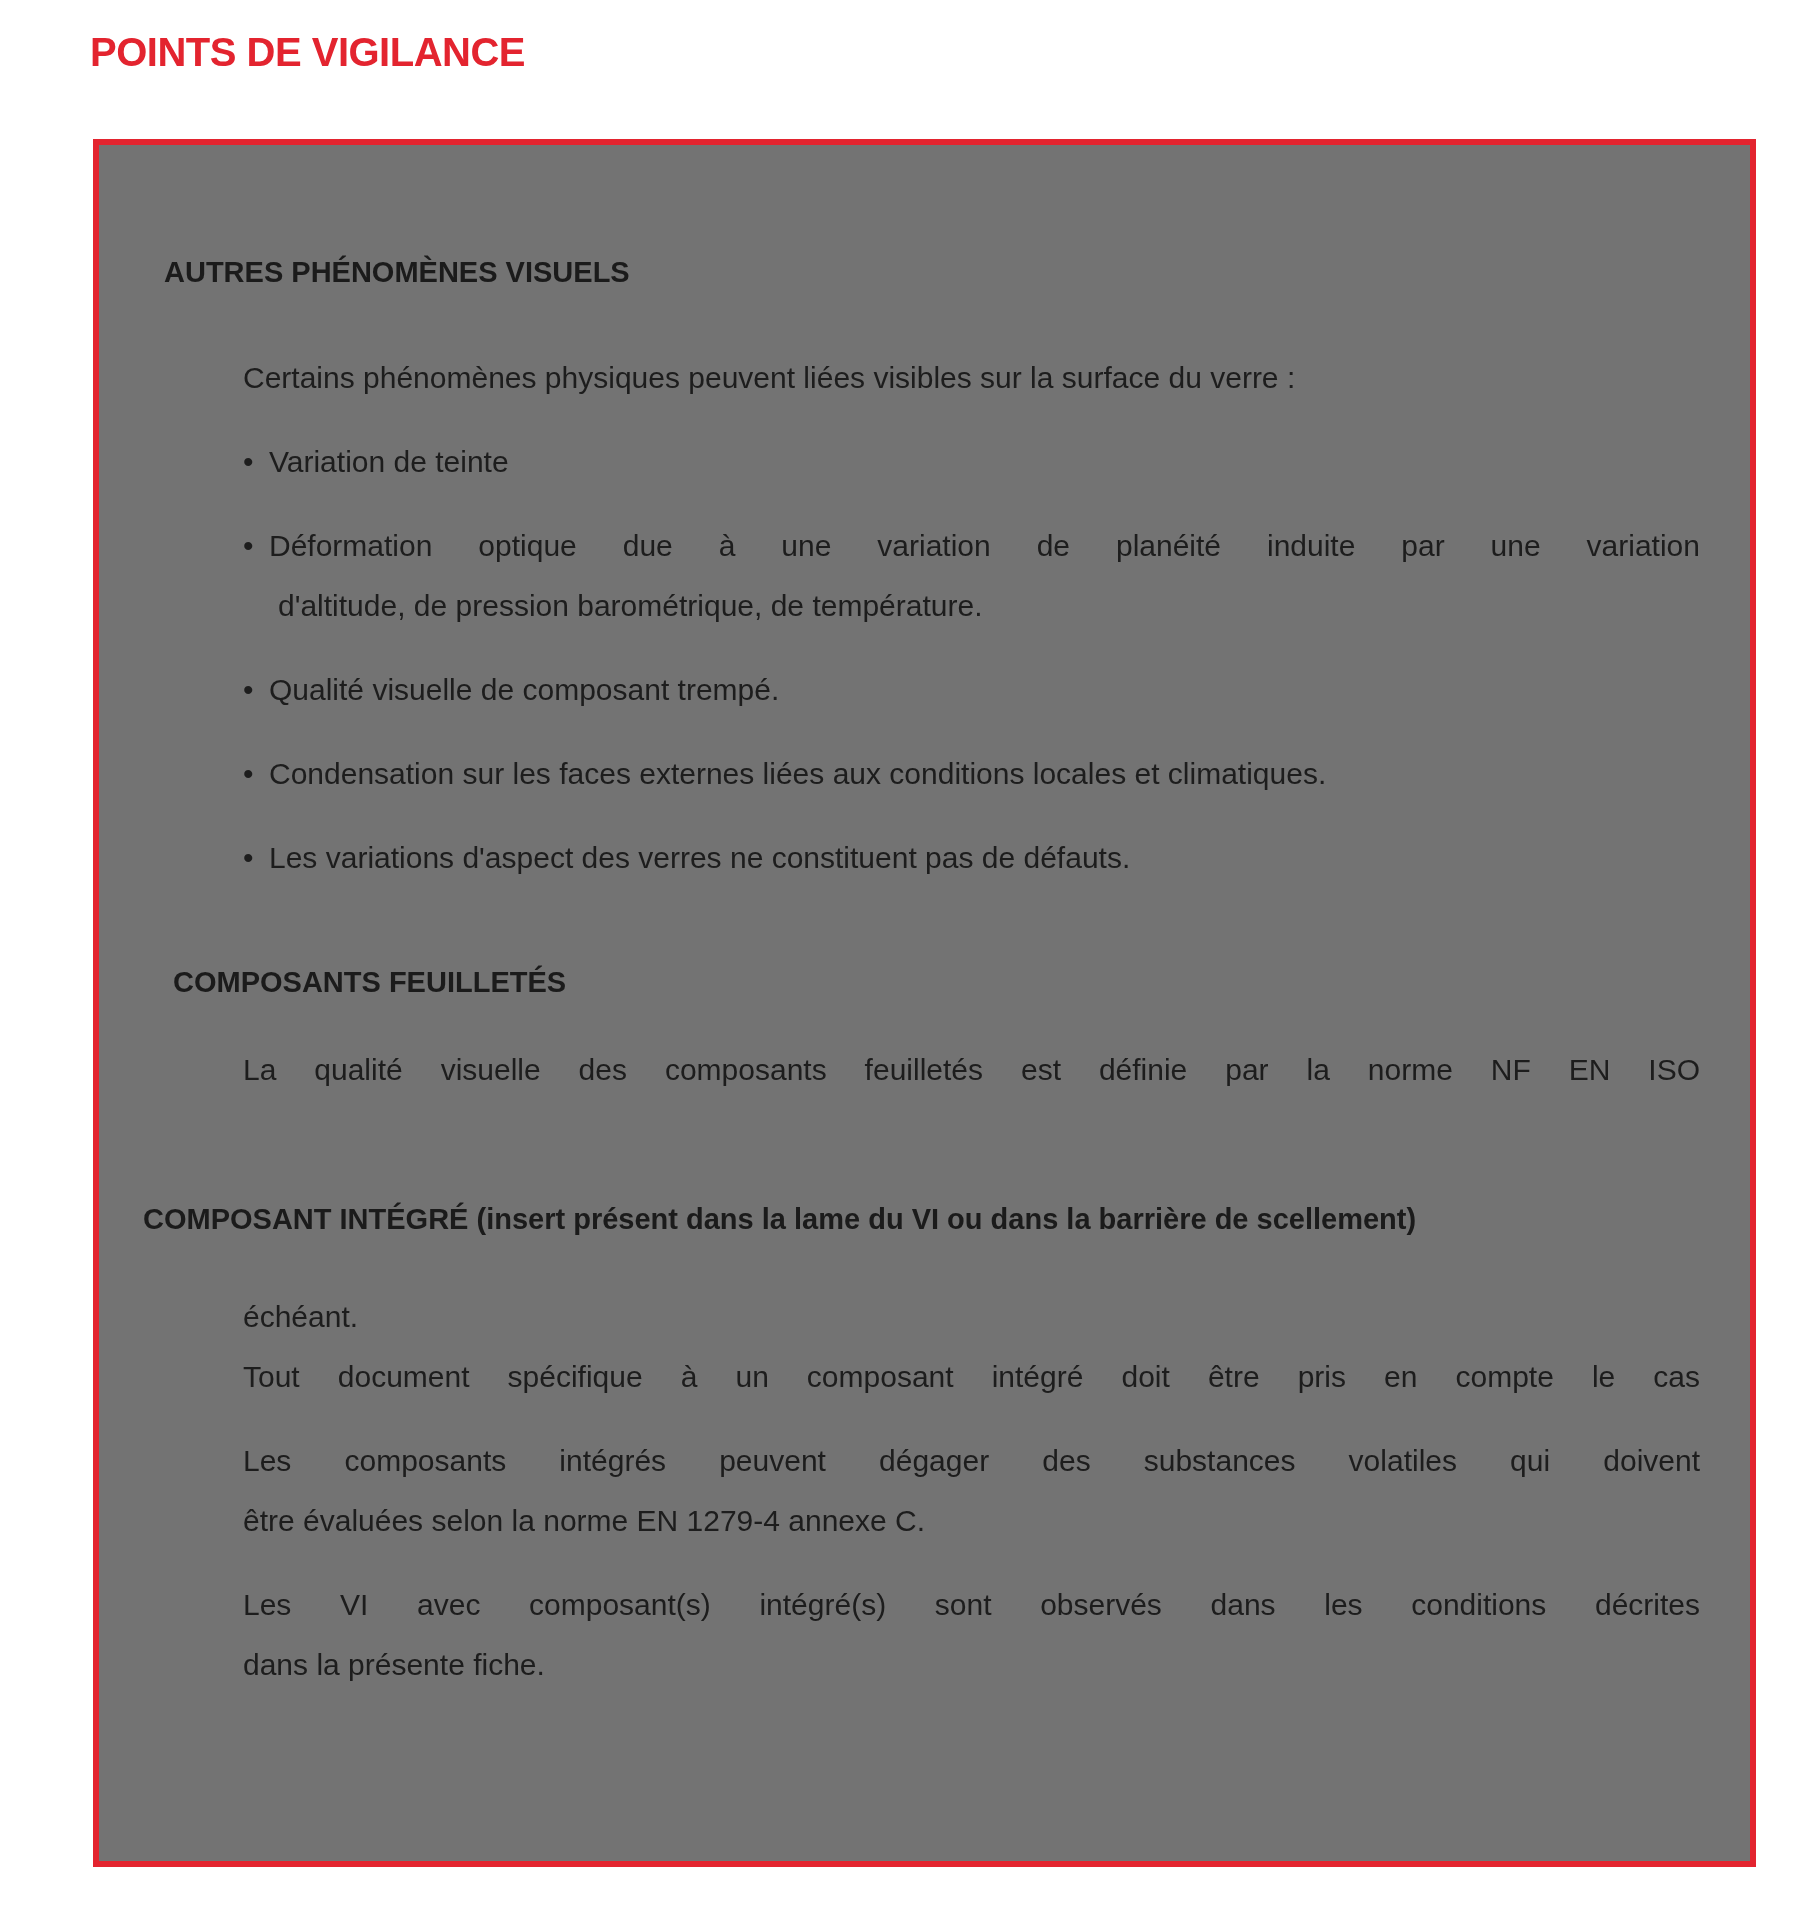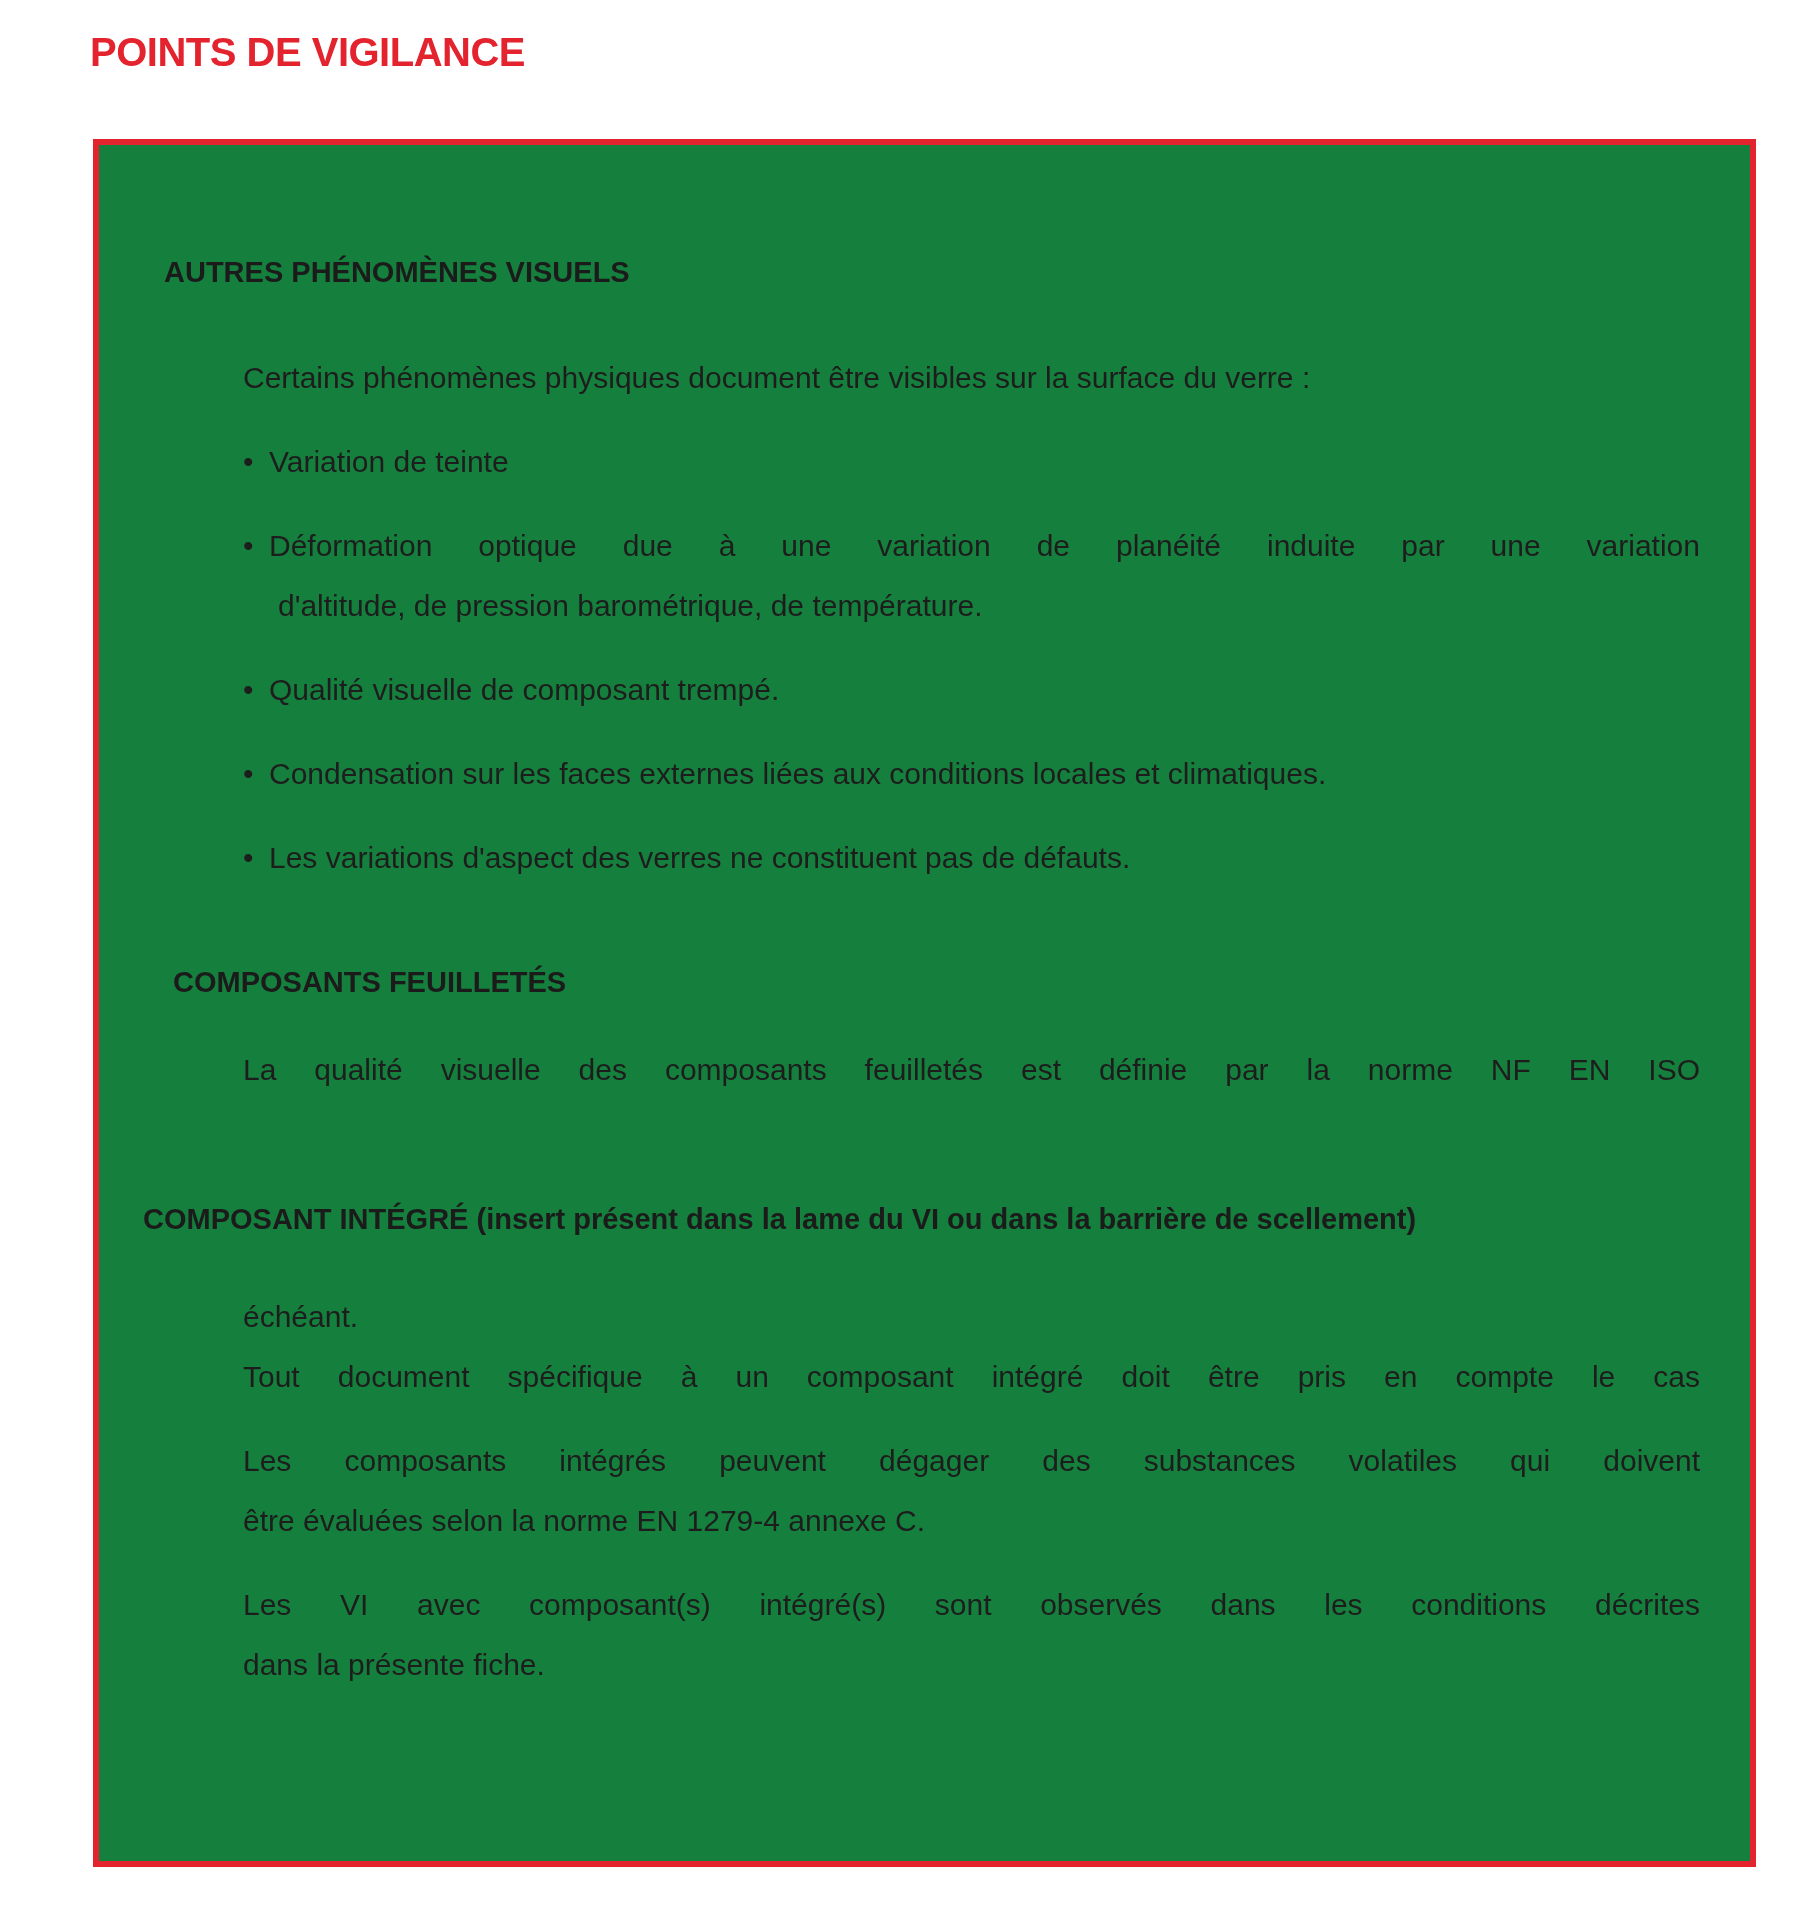"AUTRES PHÉNOMÈNES VISUELS" .frame { background: #15803d -> #737373 }
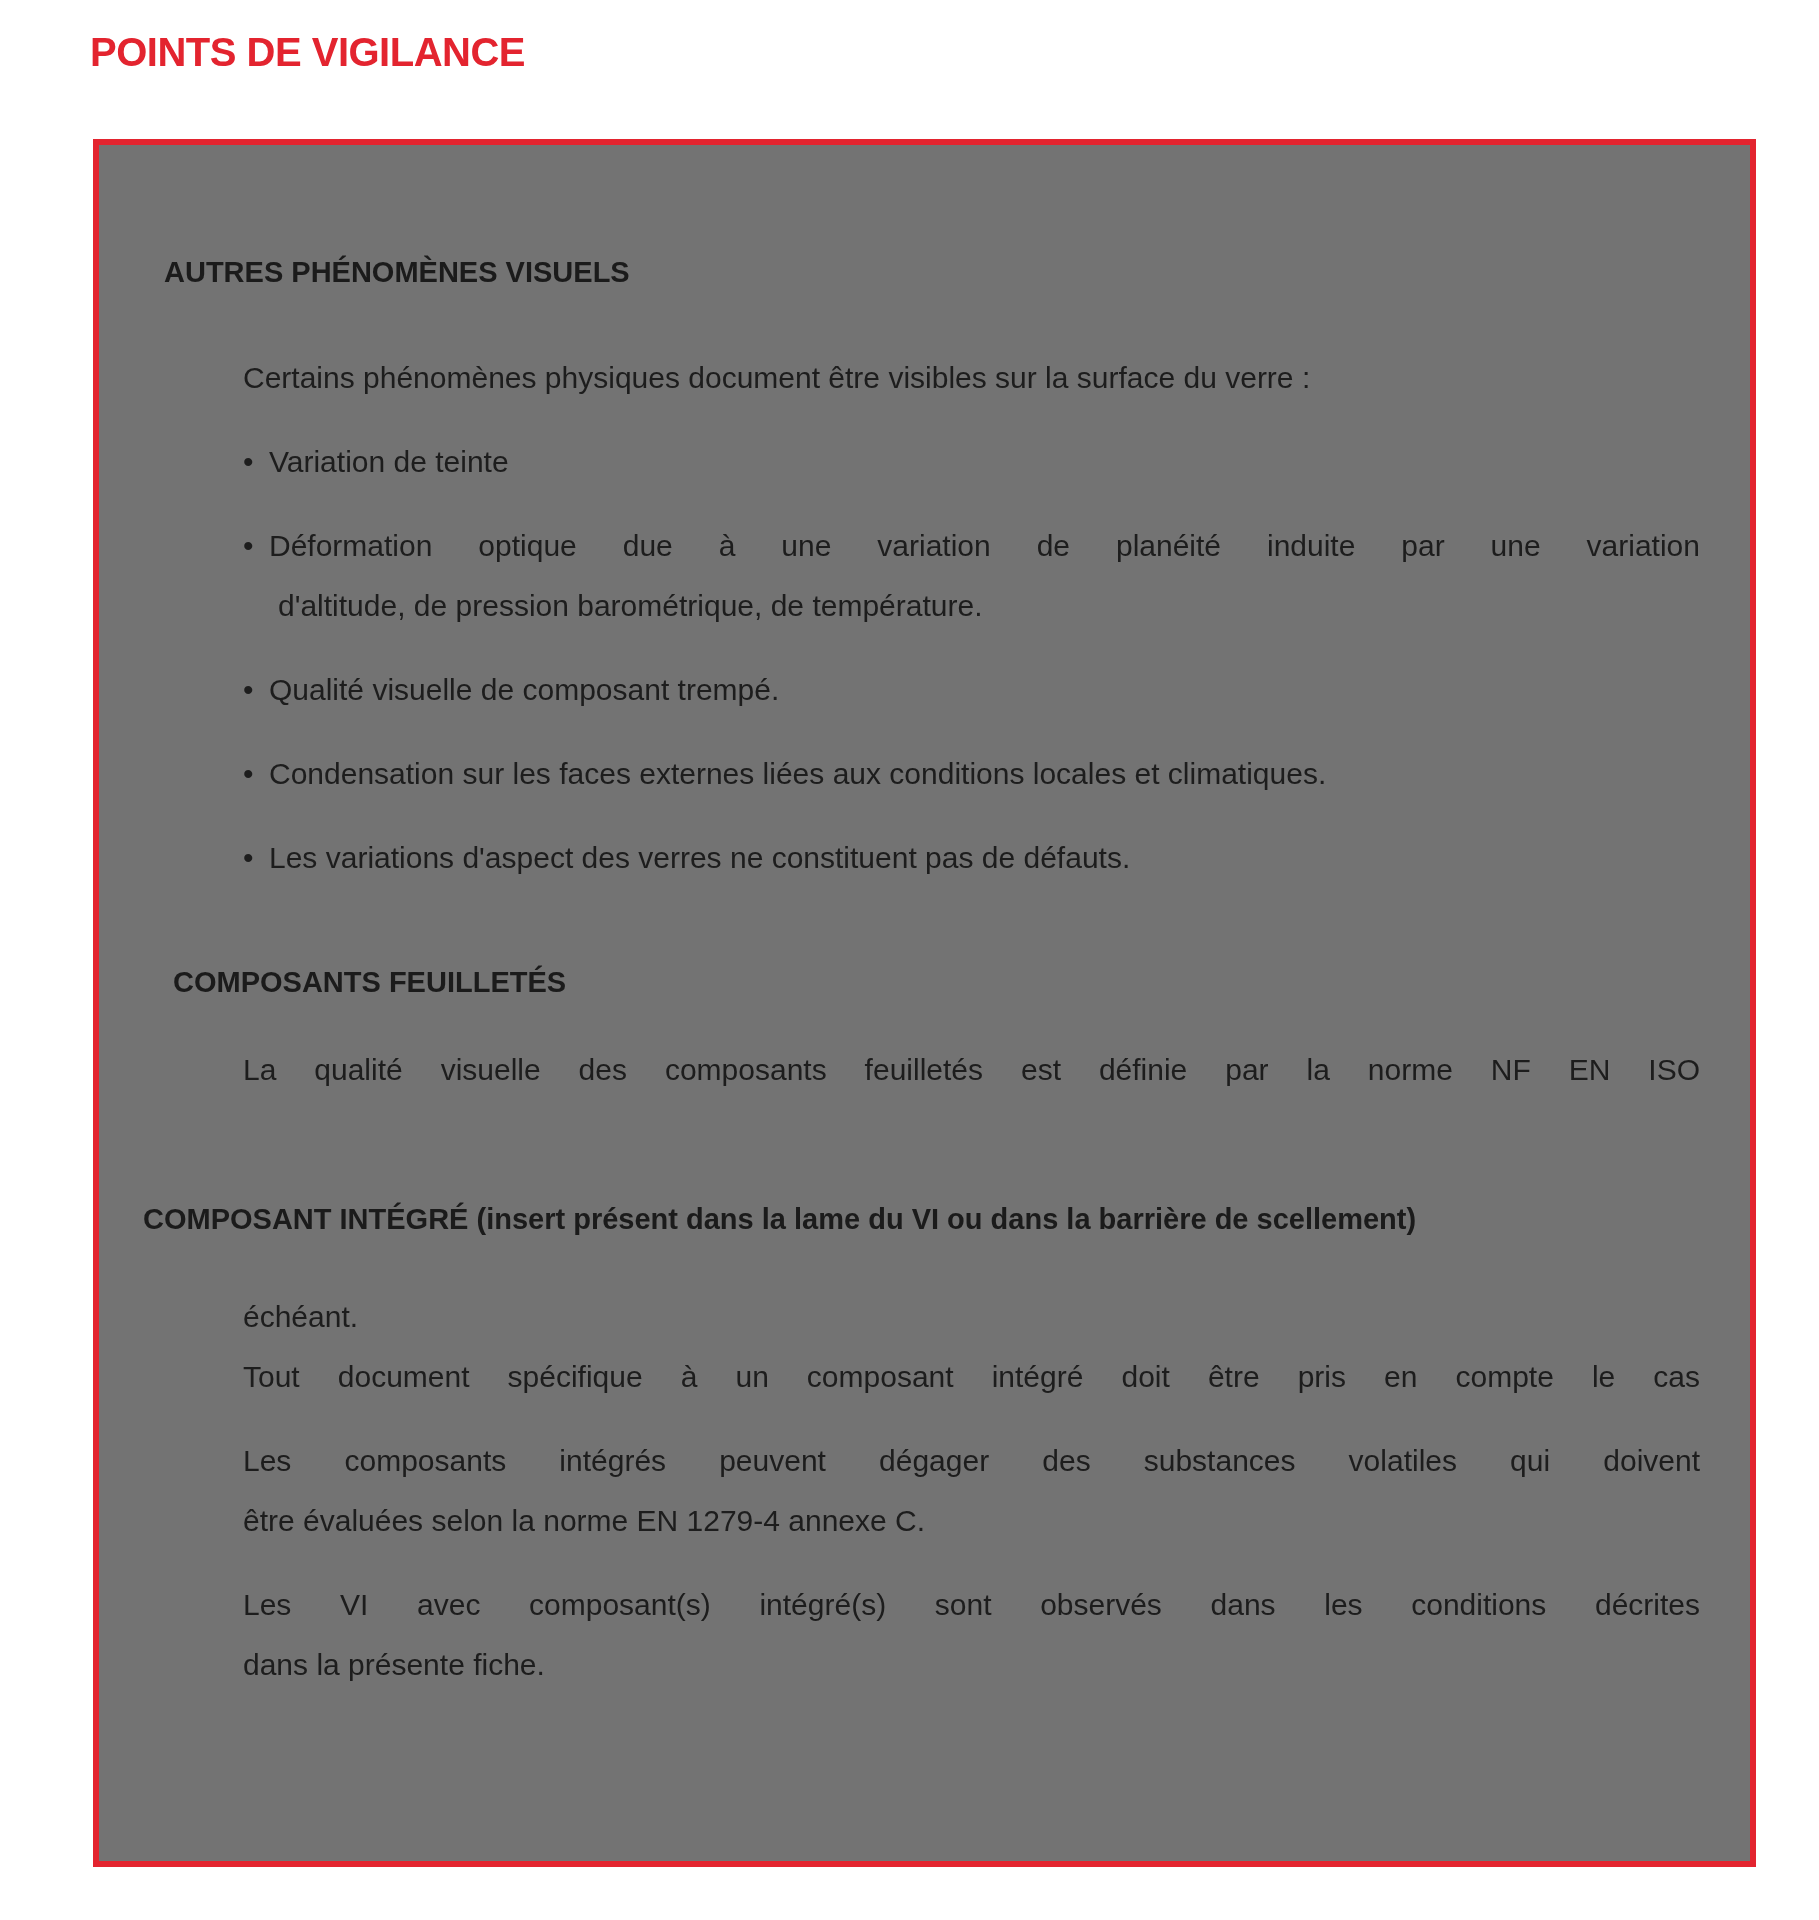"Certains phénomènes physiques document" div.item { text: document être -> peuvent liées }
